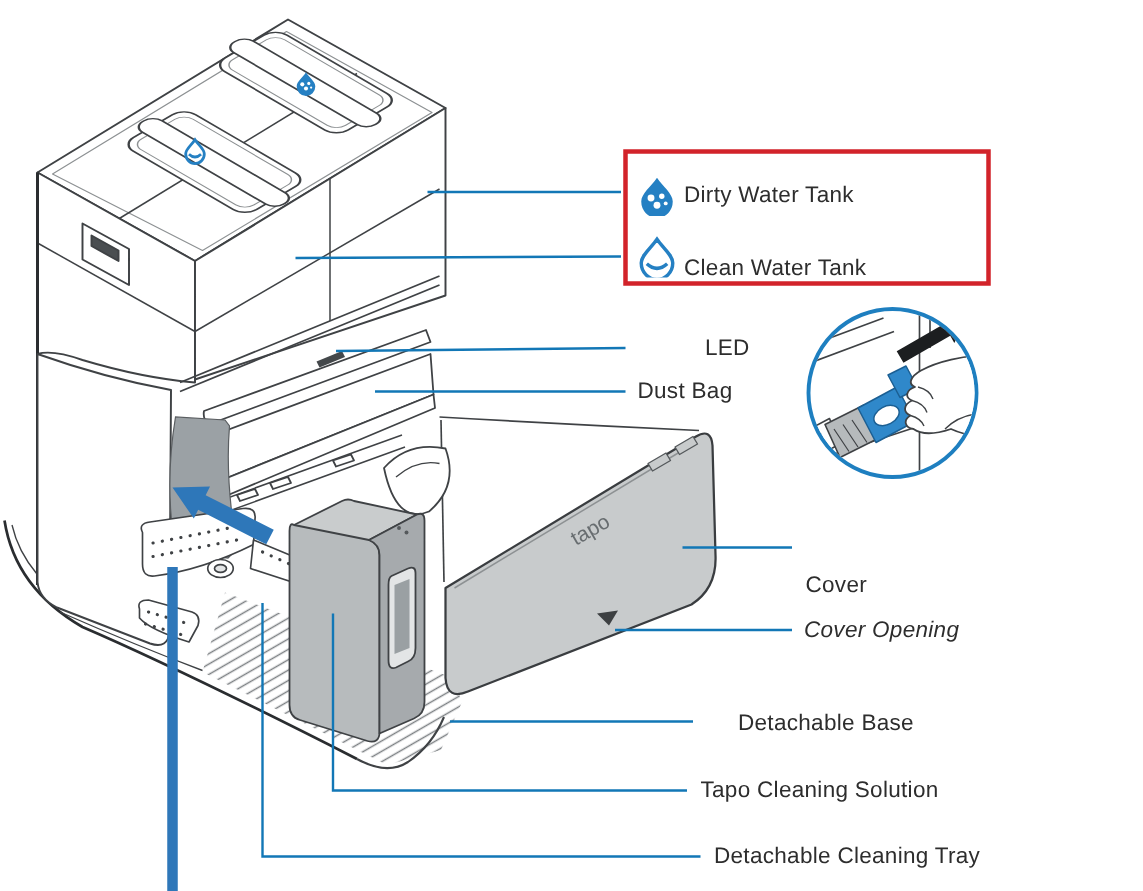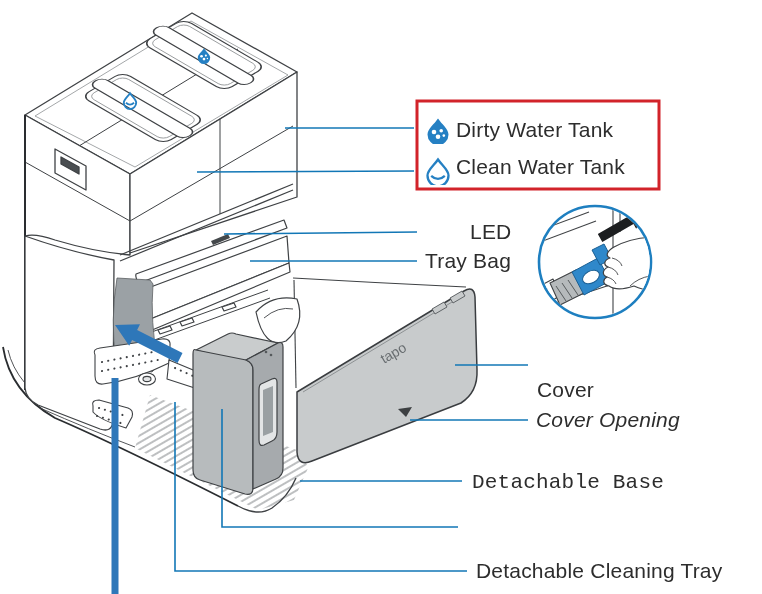"Dirty Water Tank" .label { font-size: 21px -> 15px }
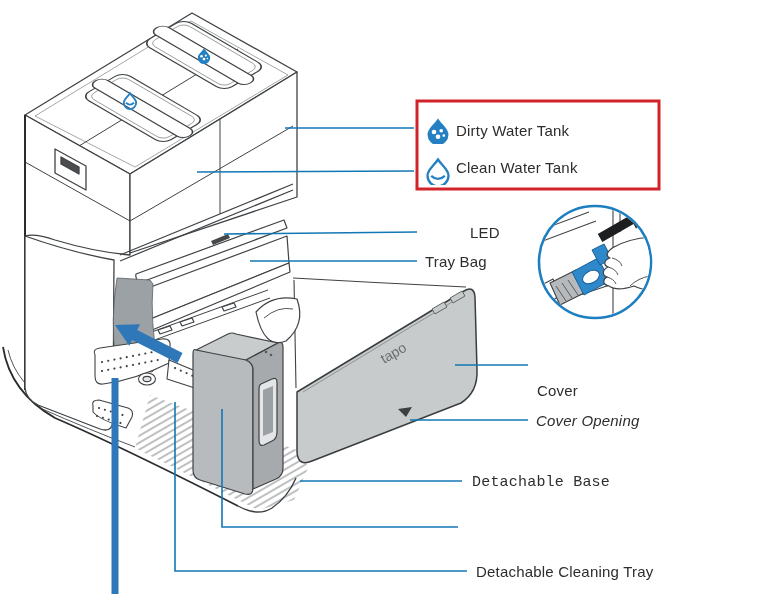"Clean Water Tank" span.label { top: 167px -> 179px }
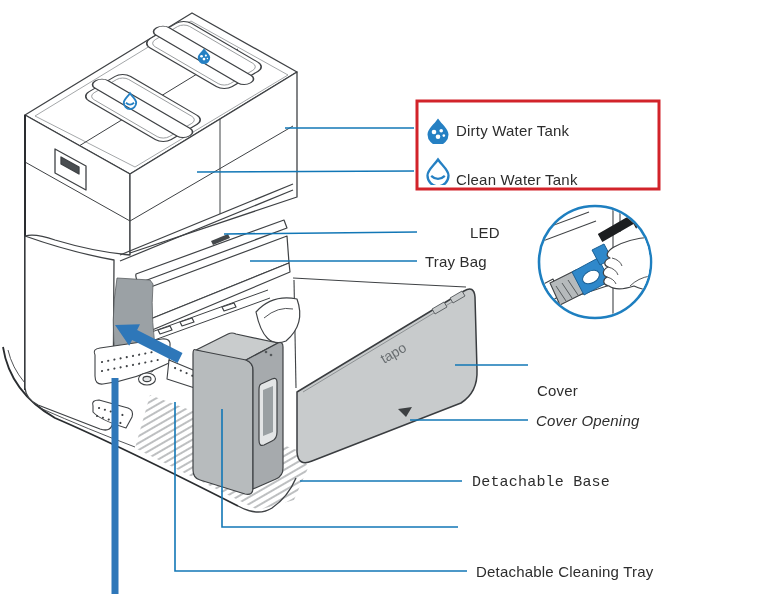"Tray Bag" span.label { text: Tray -> Dust }
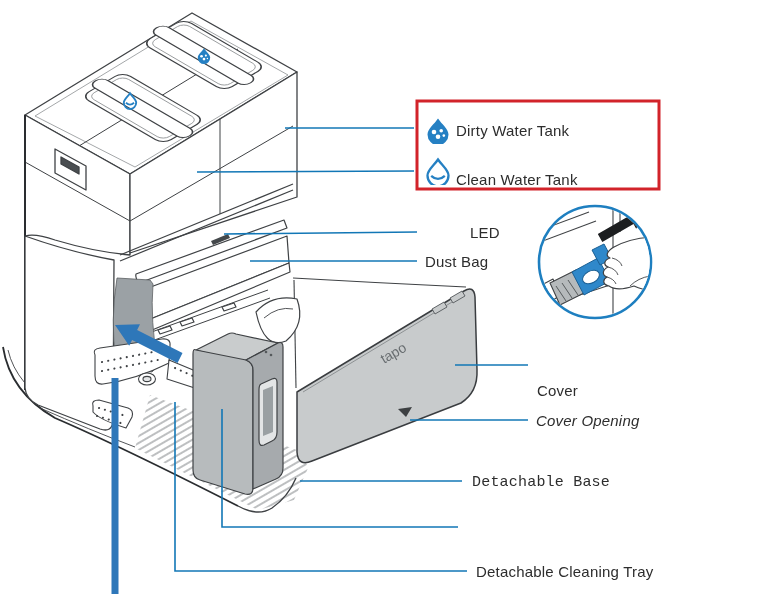"Detachable Base" span.label { font-family: Liberation Mono, monospace -> none; left: 472px -> 492px }
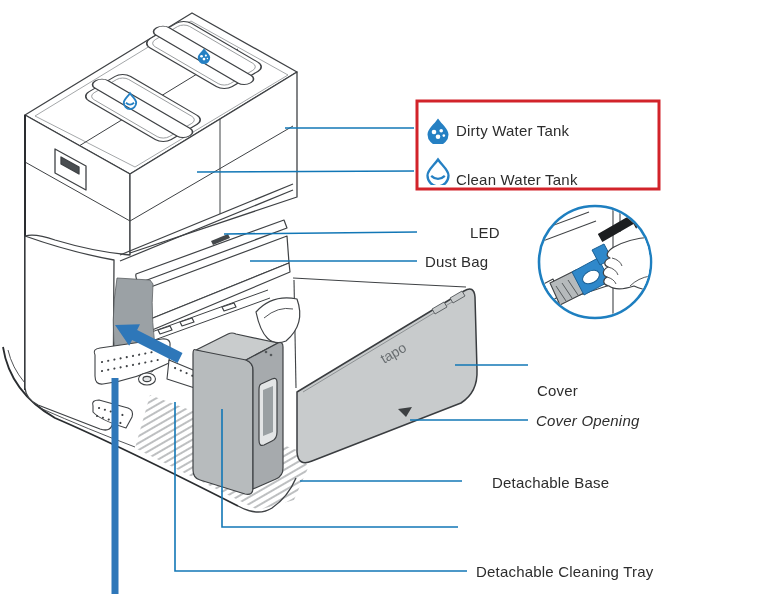"Tapo Cleaning Solution" span.label { html: none -> <span>Tapo Cleaning Solution</span> }
